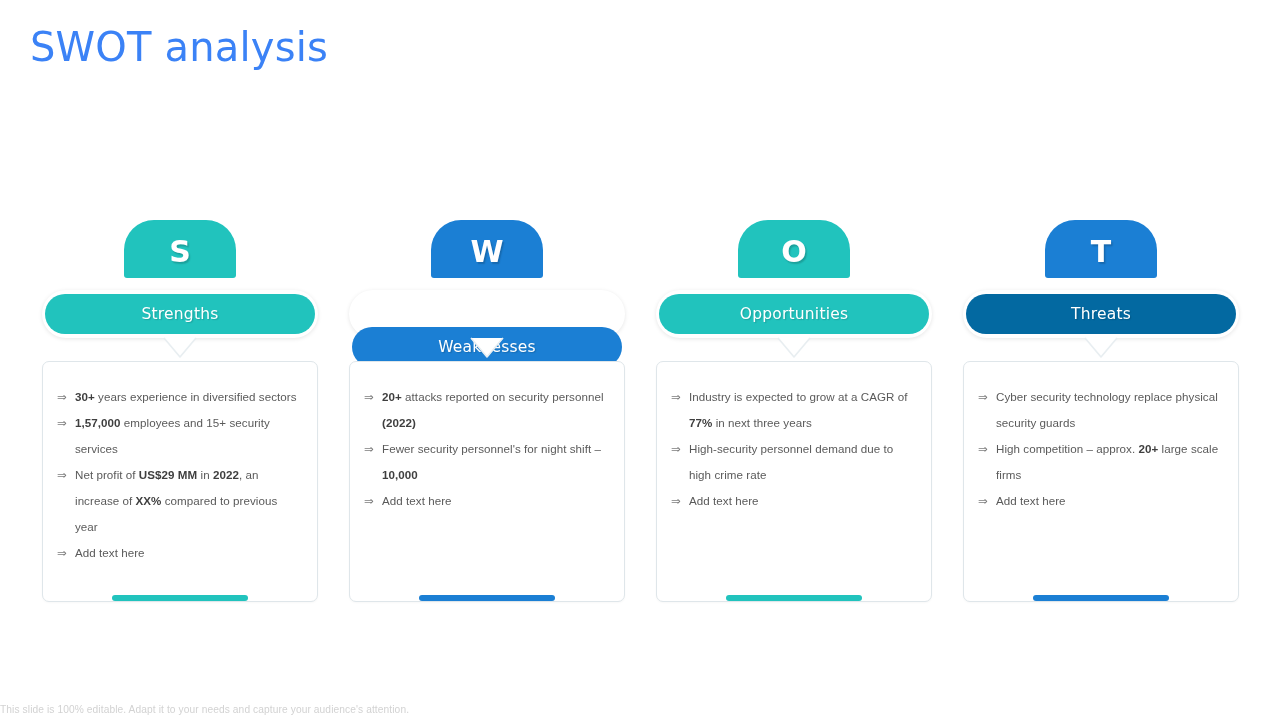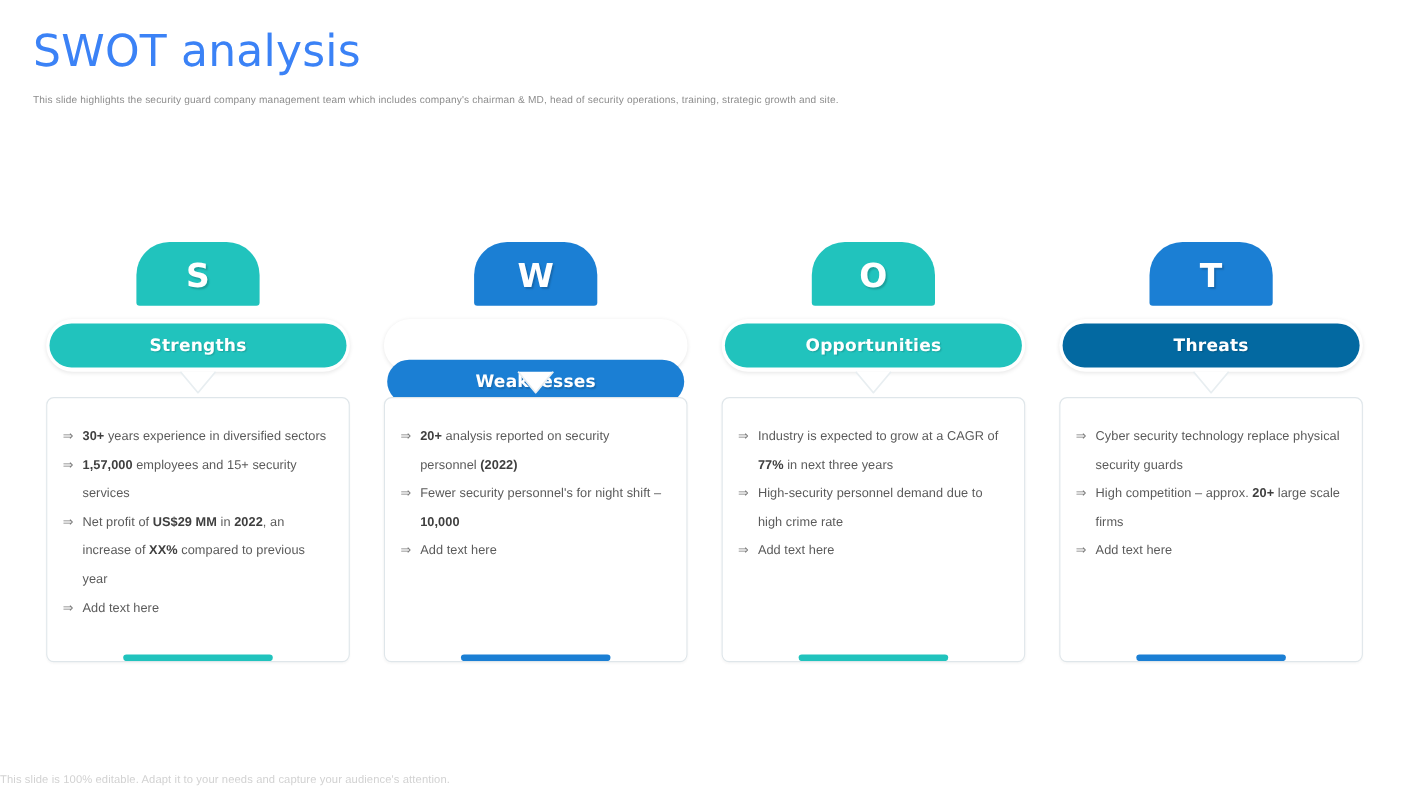"This slide highlights the security" div.page-subtitle { html: <div>This slide highlights the security guard company management team which includes company's chairman &amp; MD, head of security operations, training, strategic growth and site.</div> -> none }
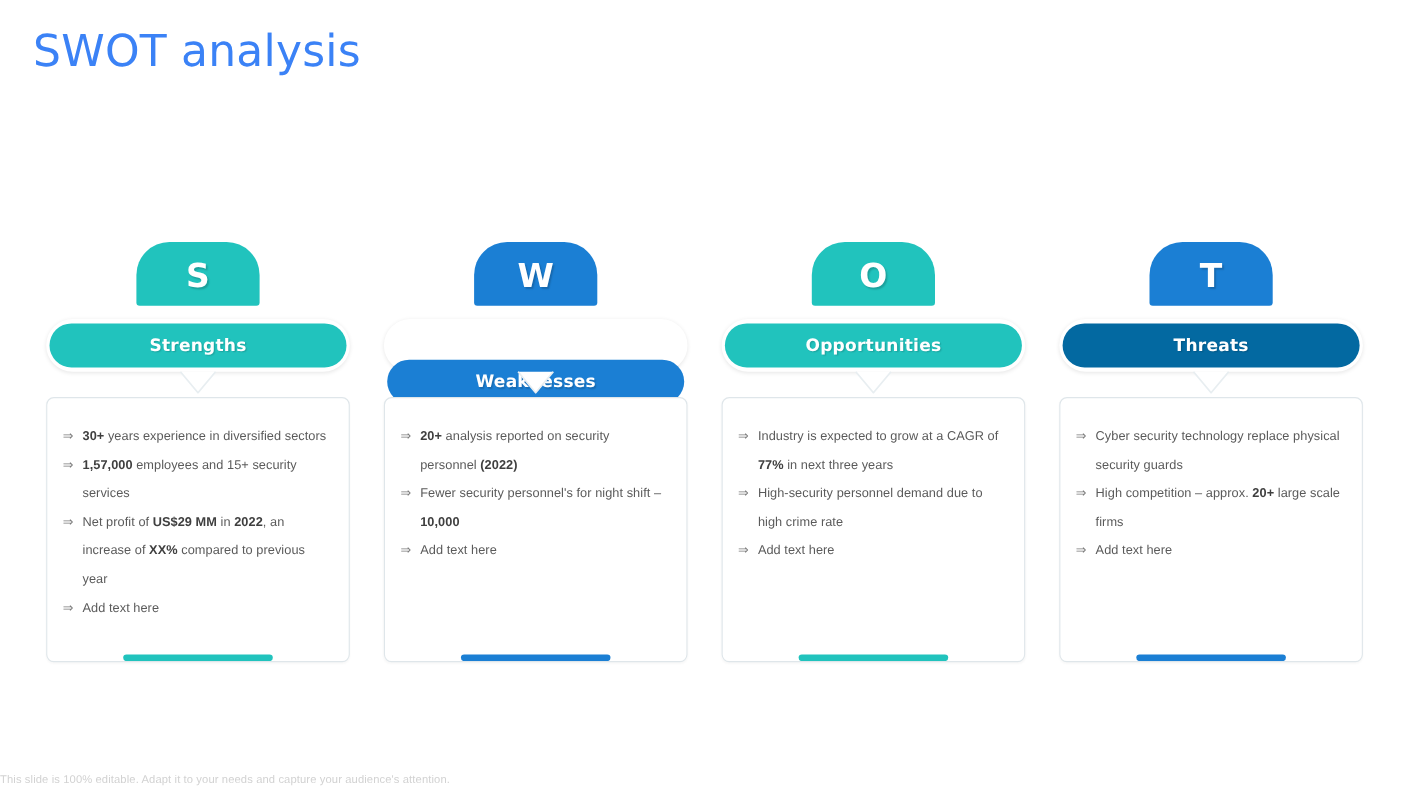"Strengths" .pill .pill-label { font-weight: 700 -> 400 }
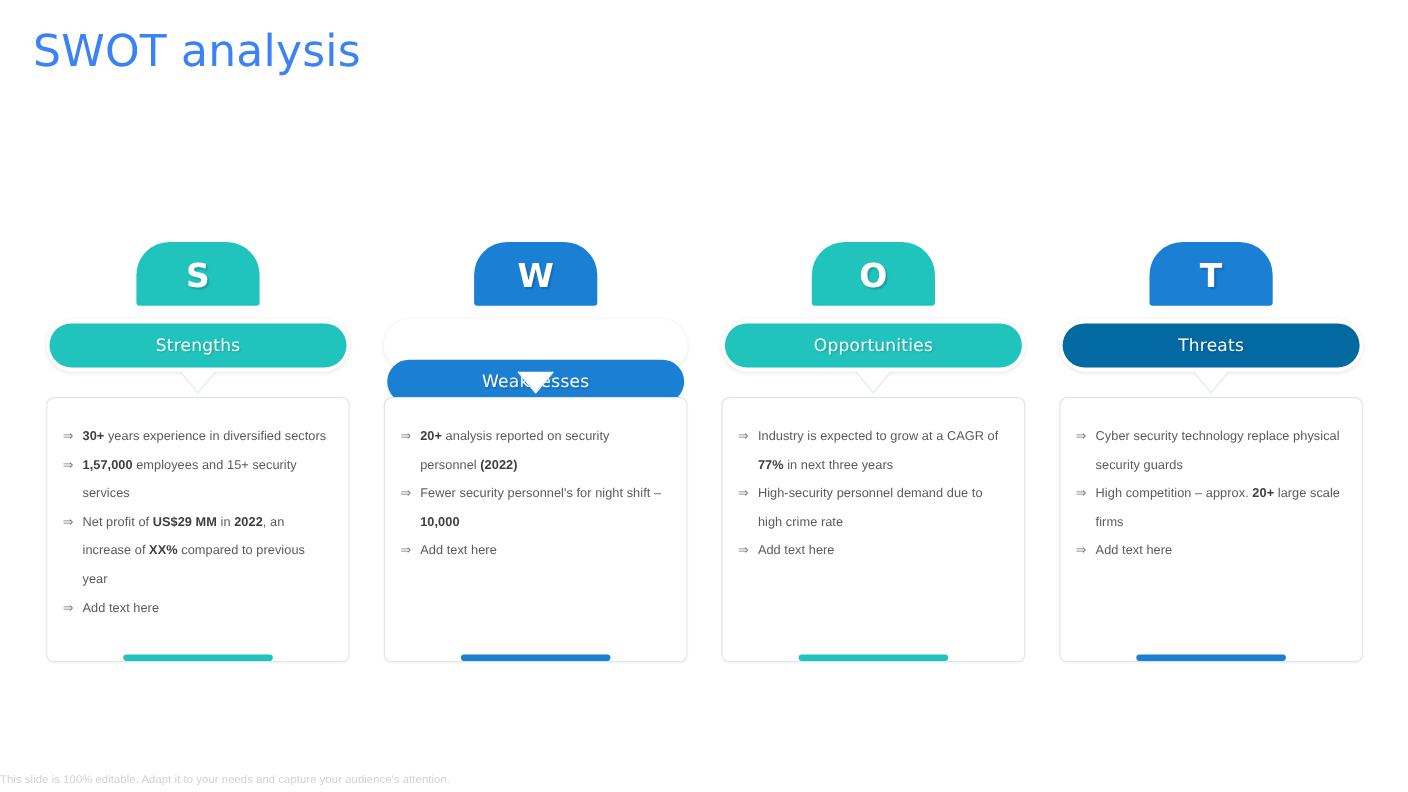"analysis reported on security personnel" span { text: analysis -> attacks }
